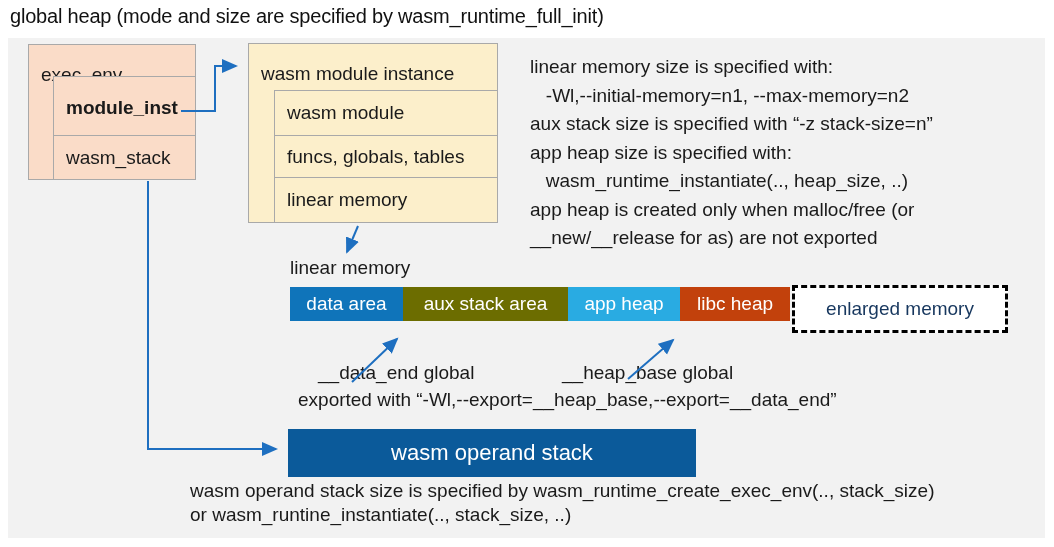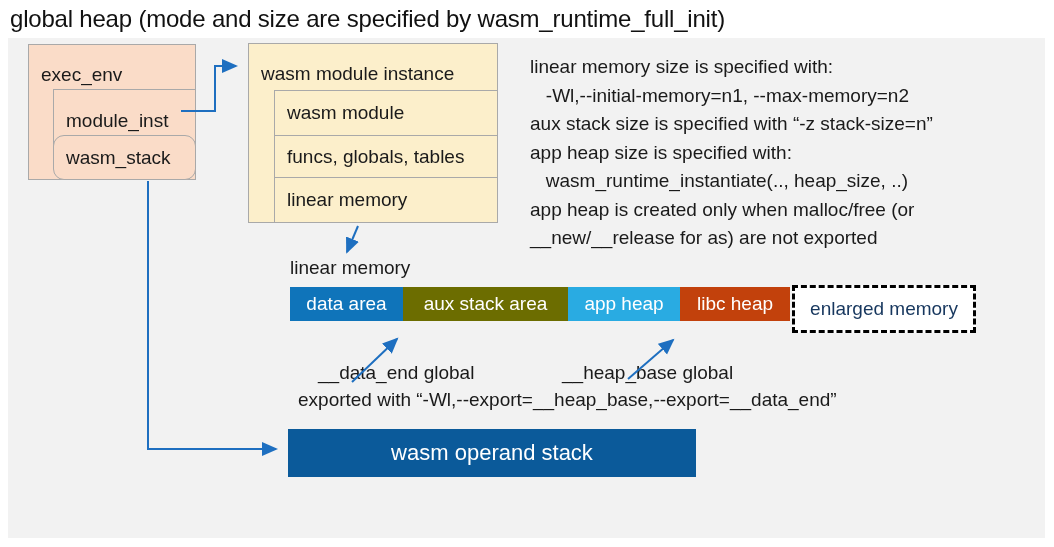"global heap (mode and size" .title { font-size: 24px -> 20px }
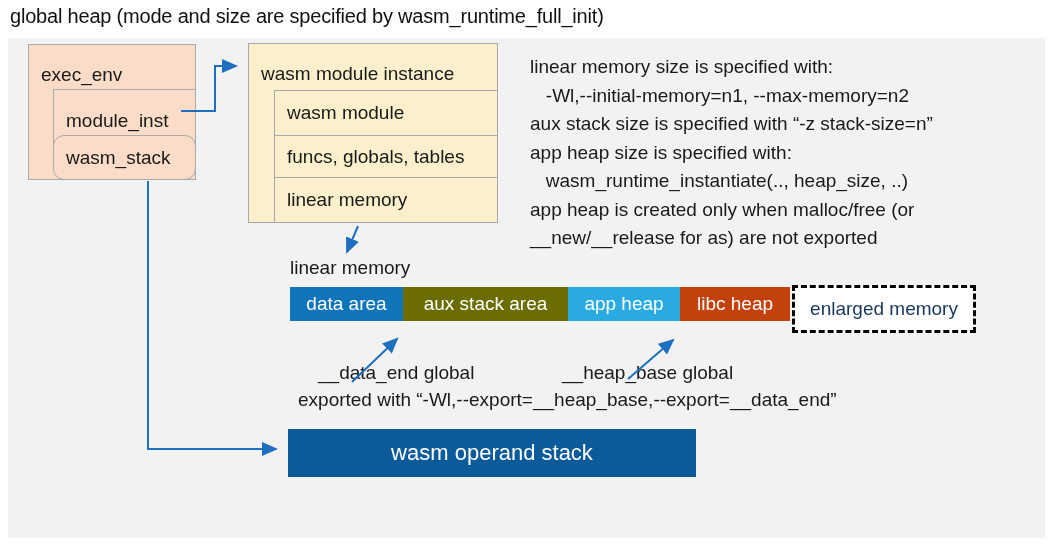"module_inst" .exec-row1 { font-weight: none -> bold; top: 89px -> 76px }
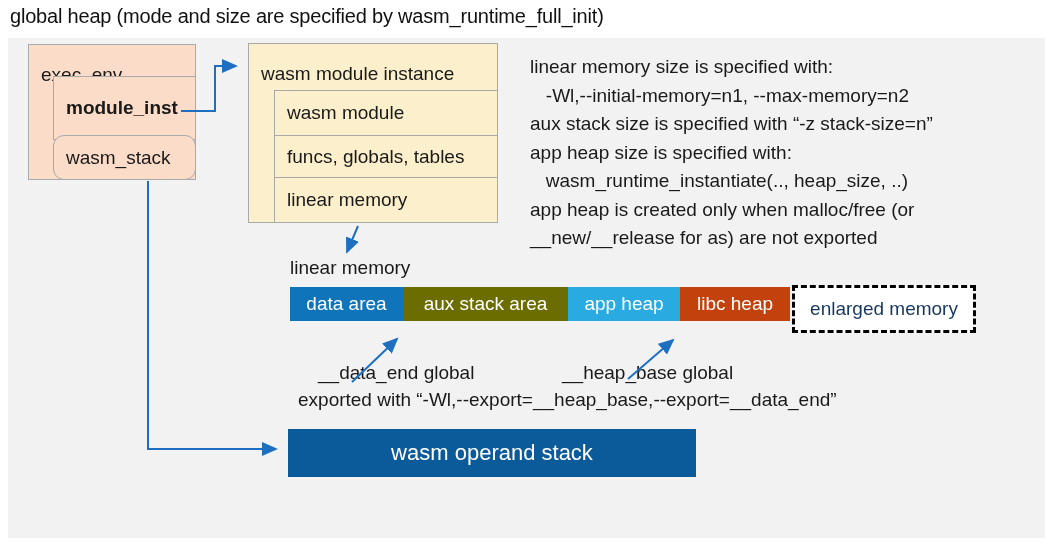"wasm_stack" .exec-row2 { border-radius: 11px -> none }
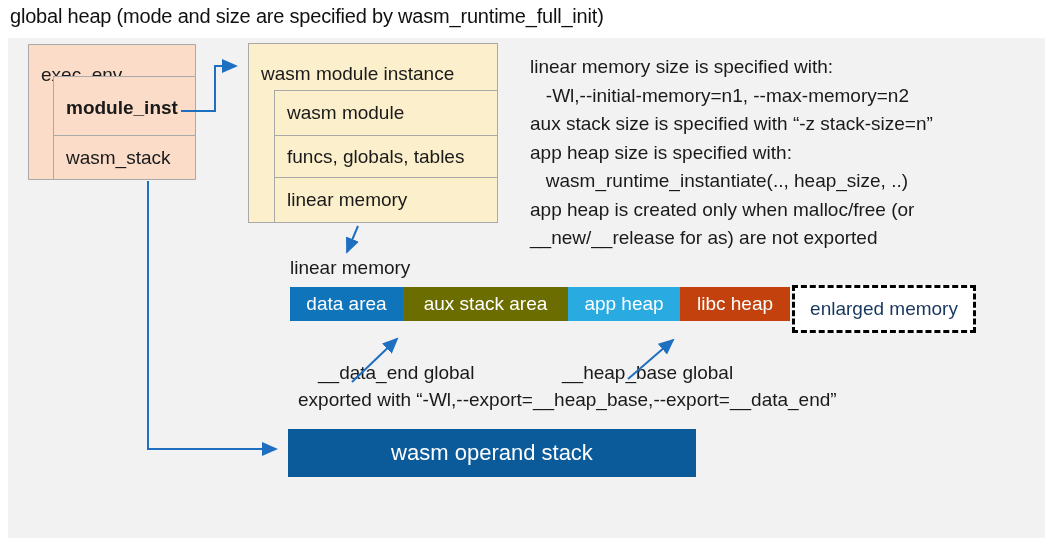"enlarged memory" .seg-enlarged { width: 184px -> 216px }
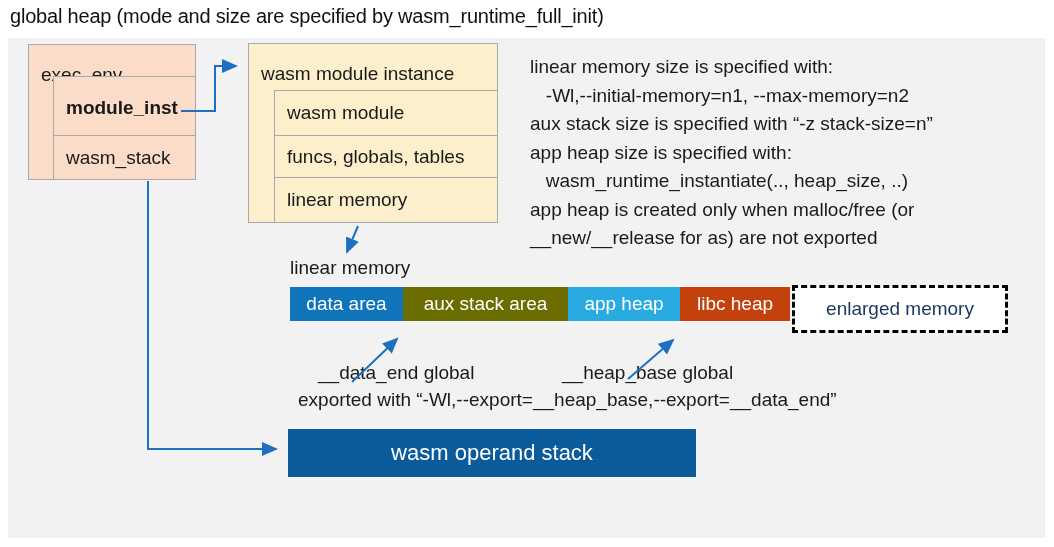"wasm operand stack size is" div.abs { html: none -> <div> <div>wasm operand stack size is specified by wasm_runtime_create_exec_env(.., stack_size)</div> <div>or wasm_runtine_instantiate(.., stack_size, ..)</div> </div> }
